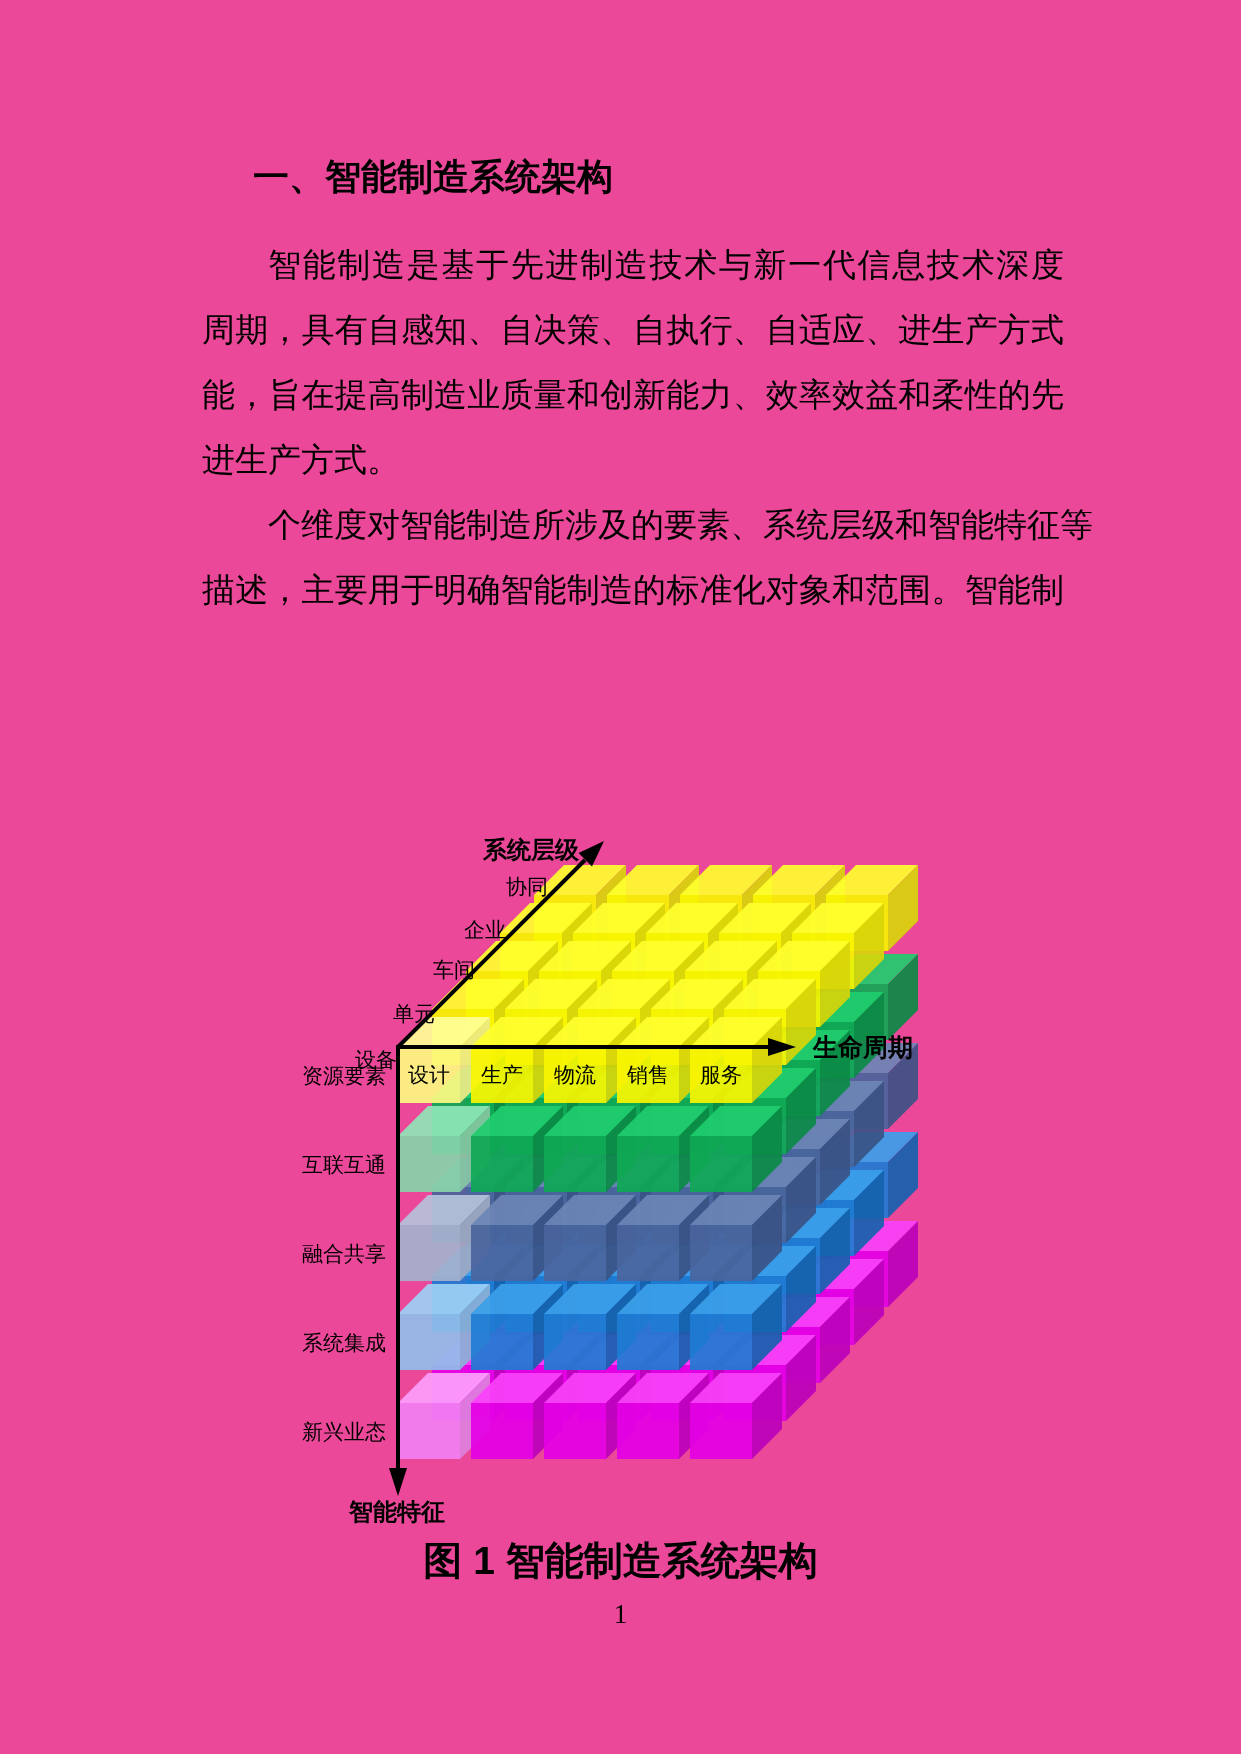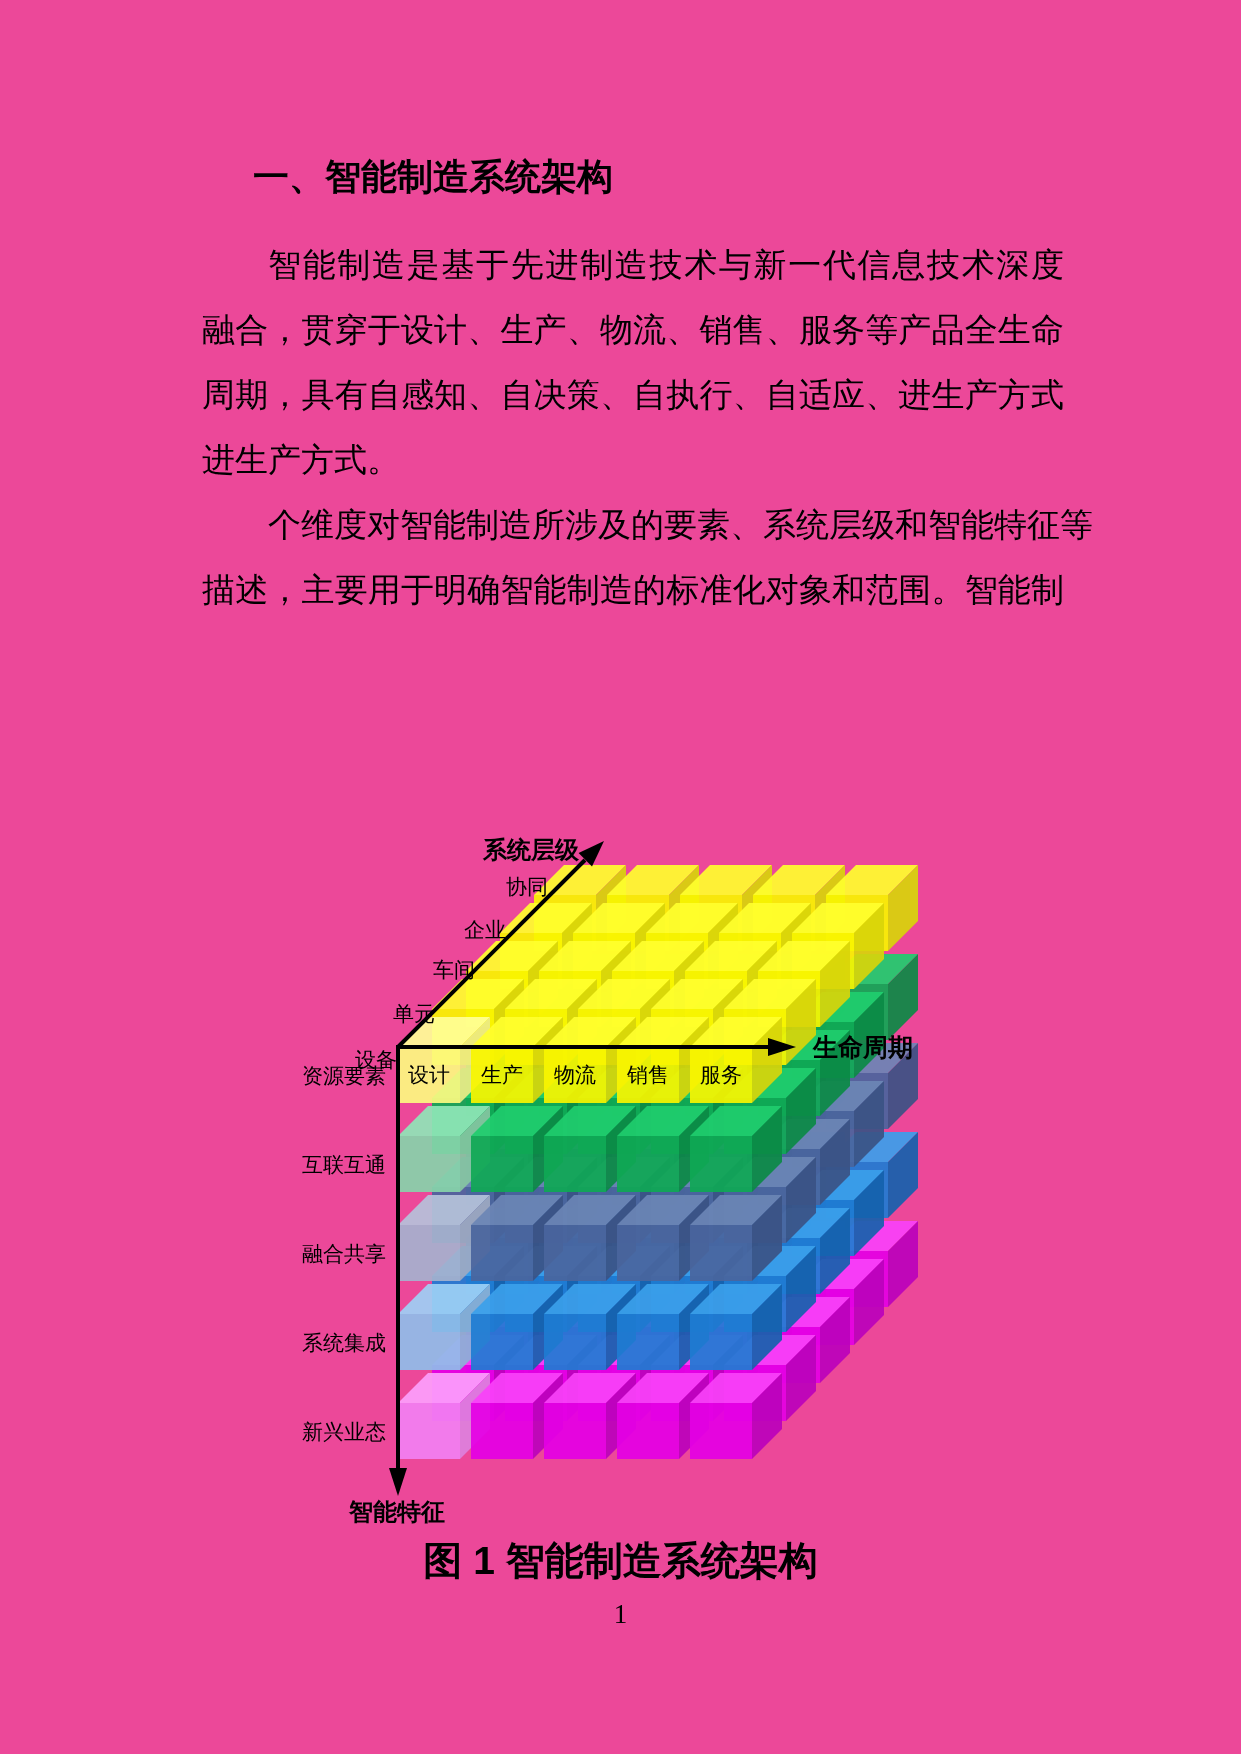"融合，贯穿于设计、生产、物流、销售、服务等产品全生命" div.line { html: <div>融合，贯穿于设计、生产、物流、销售、服务等产品全生命</div> -> none }
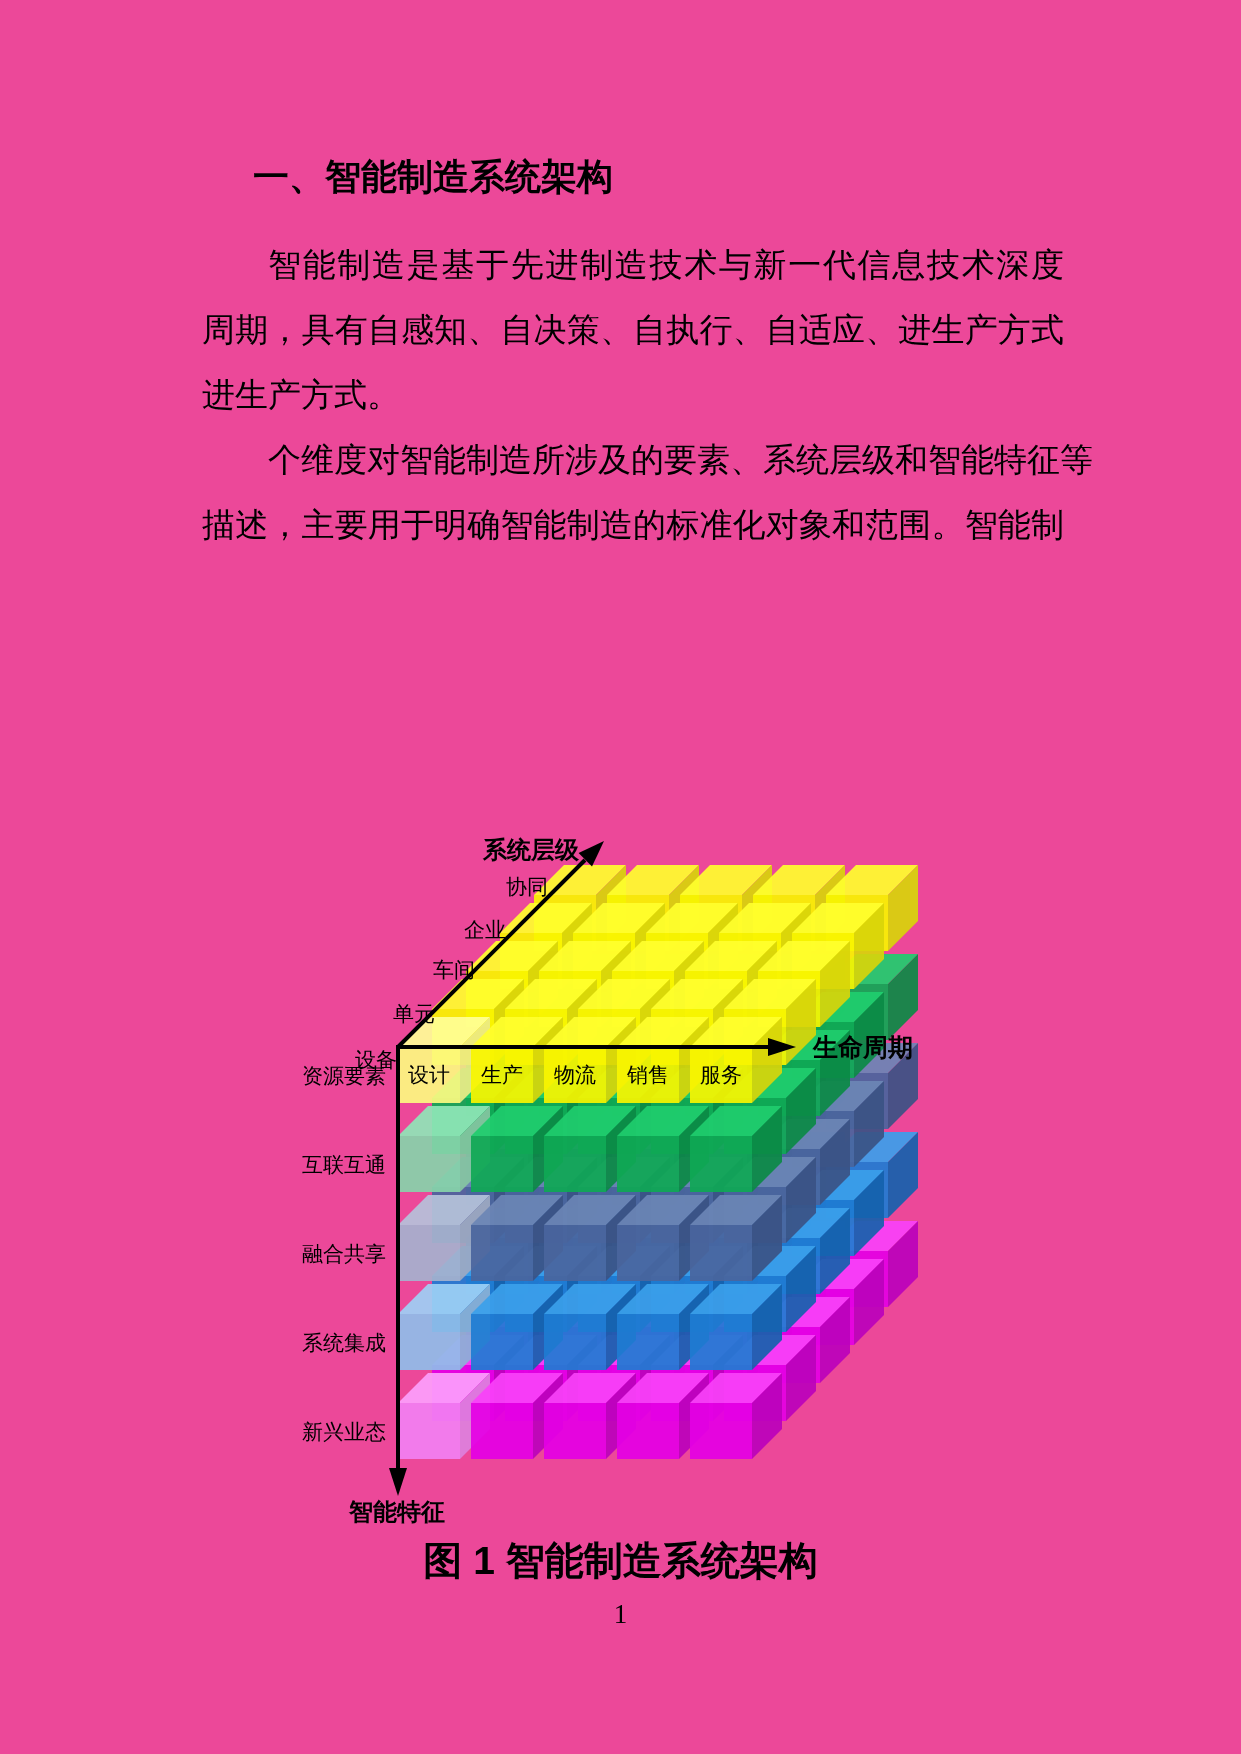"能，旨在提高制造业质量和创新能力、效率效益和柔性的先" div.line { html: none -> <div>能，旨在提高制造业质量和创新能力、效率效益和柔性的先</div> }
